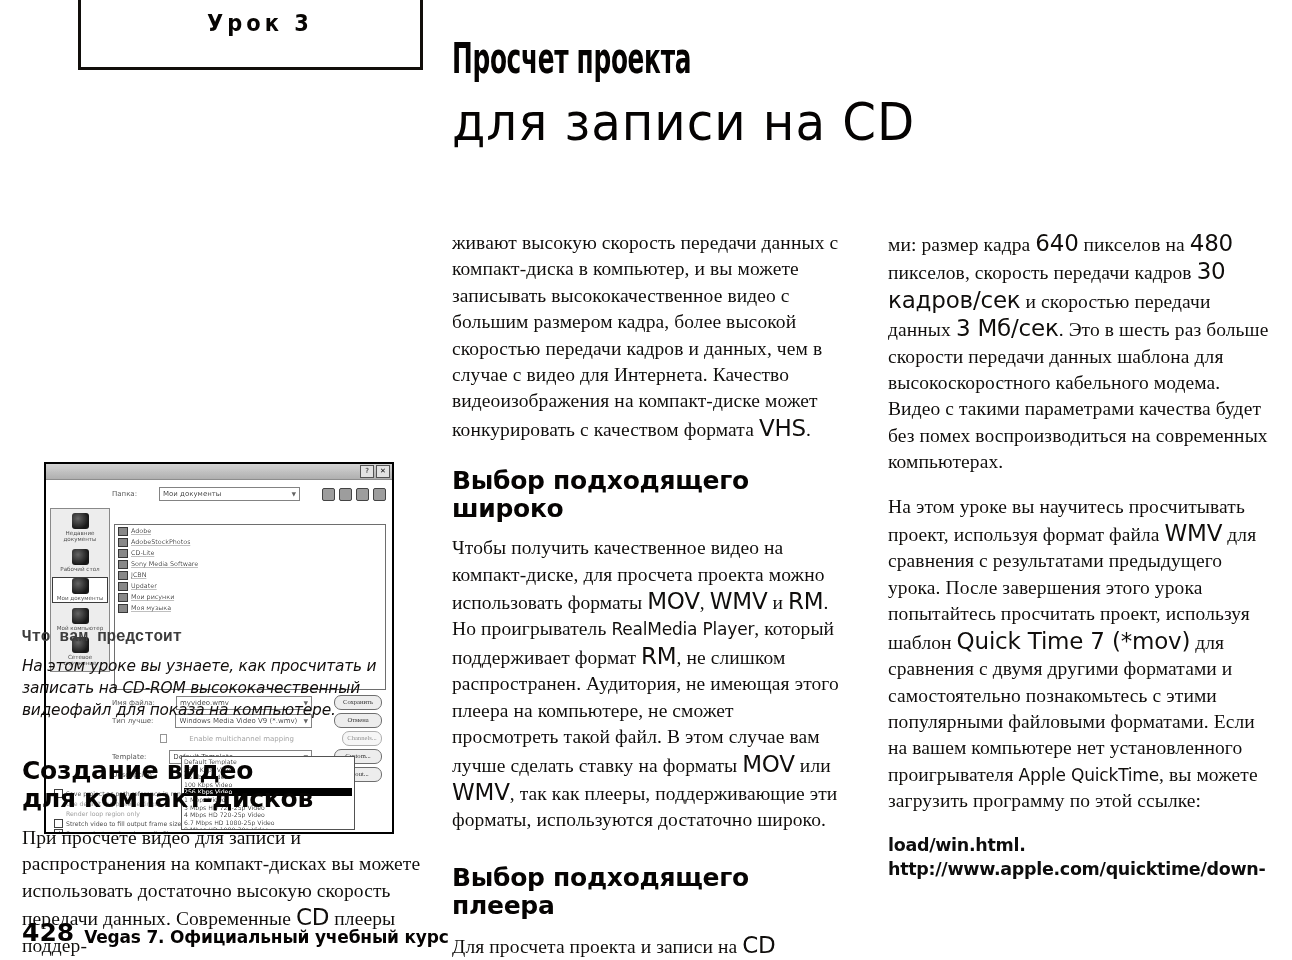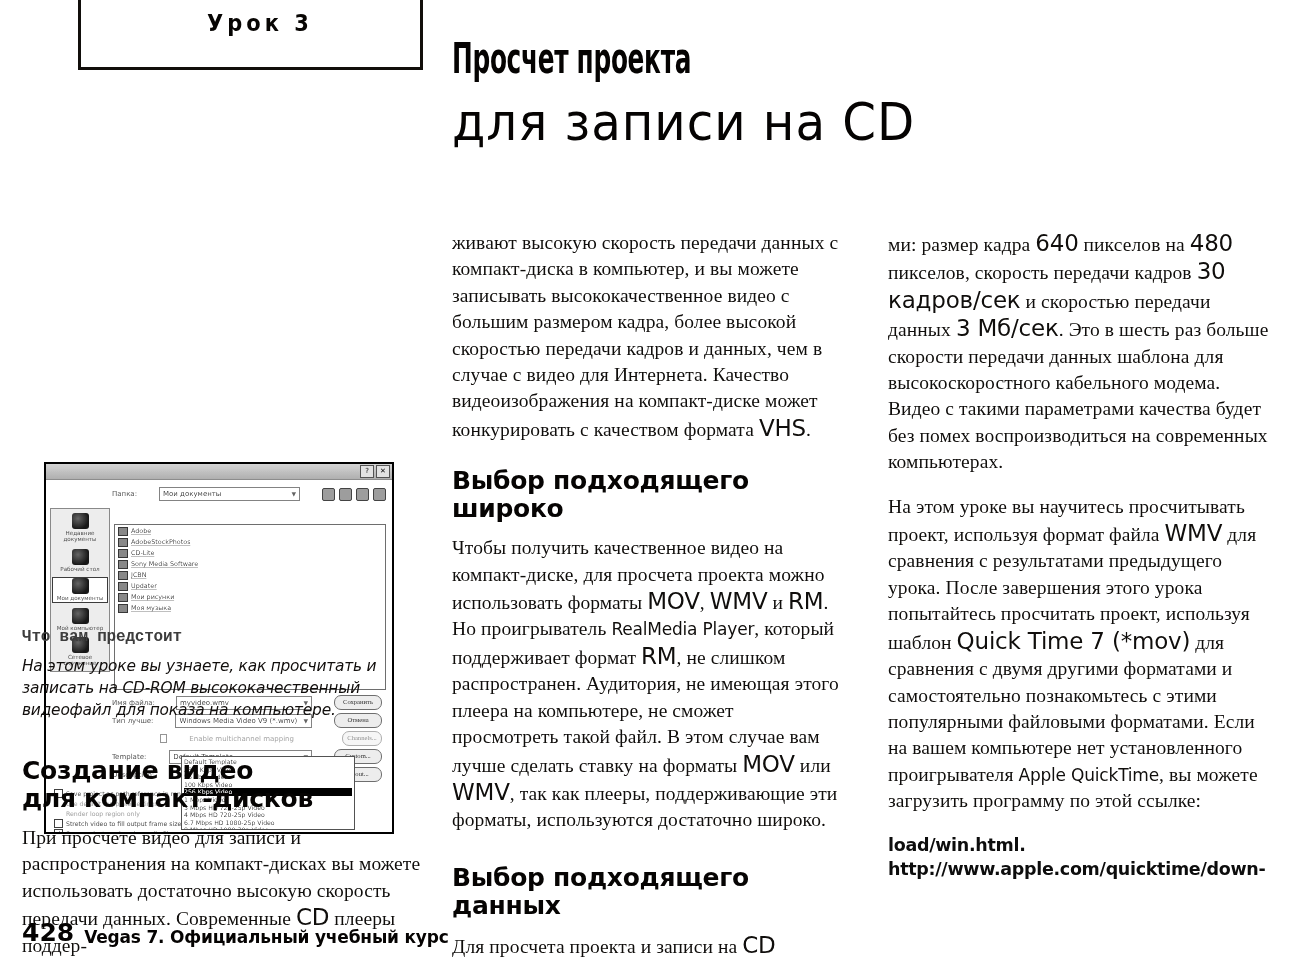"данных" span { text: данных -> плеера }
